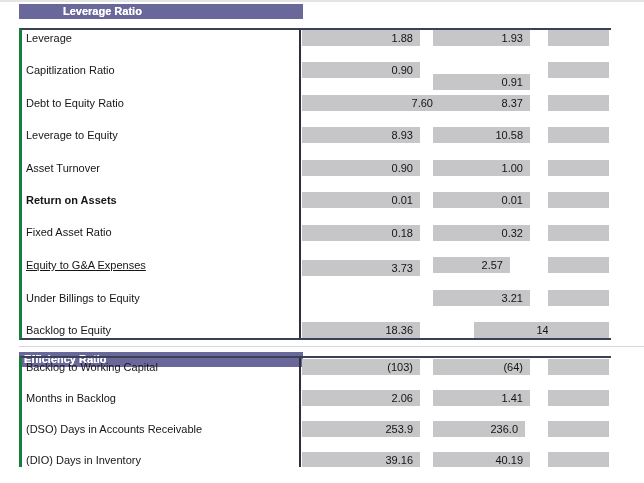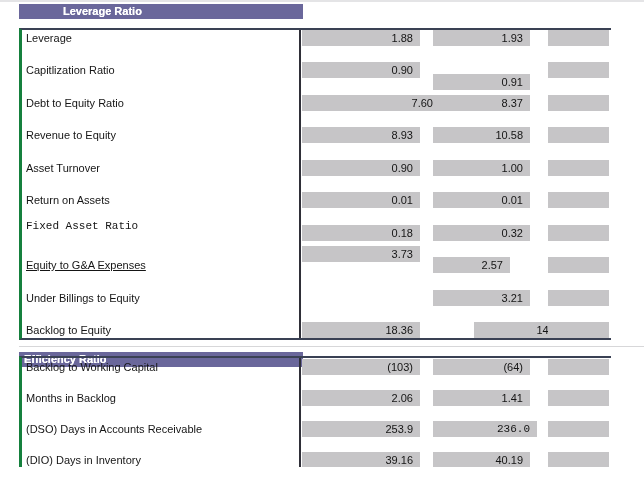"Revenue to Equity" div.row-label { text: Revenue -> Leverage }
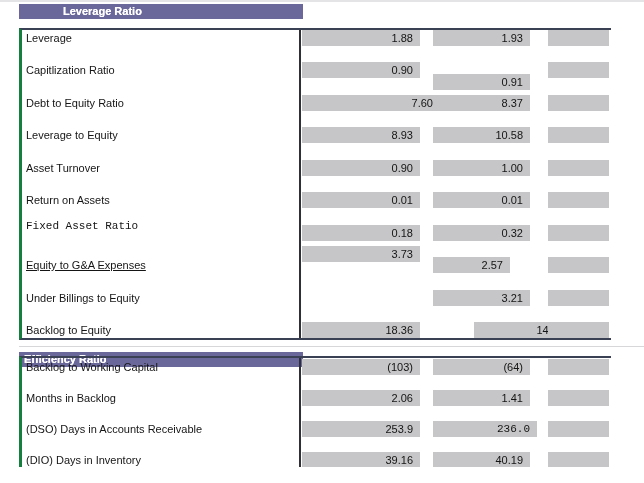"Return on Assets" div.row-label { font-weight: none -> bold }
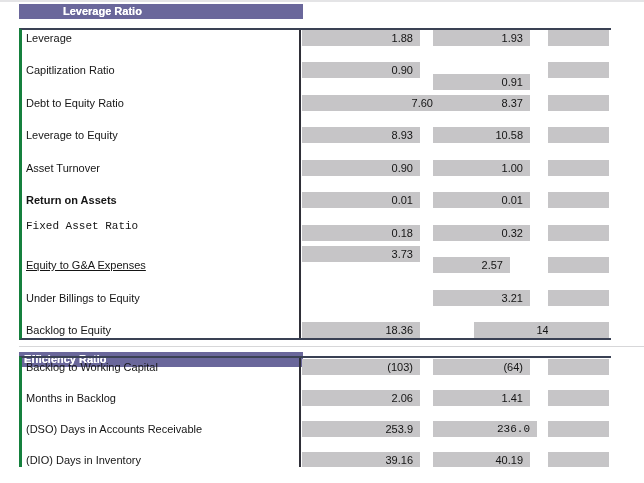"Fixed Asset Ratio" div.row-label { font-family: Liberation Mono, monospace -> none; top: 188px -> 194px }
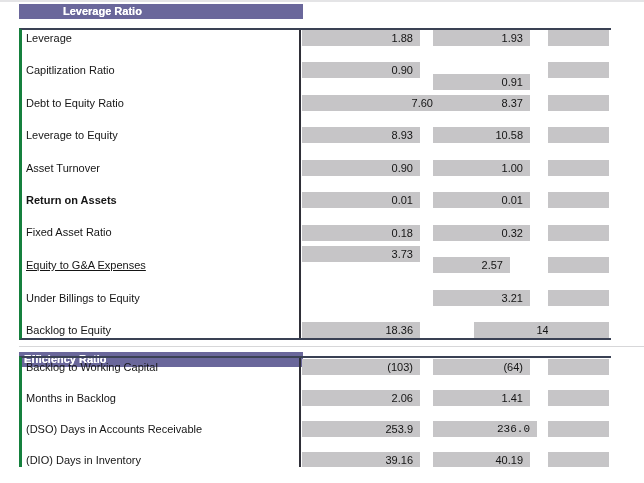"3.73" div.value-cell { top: 216px -> 230px }
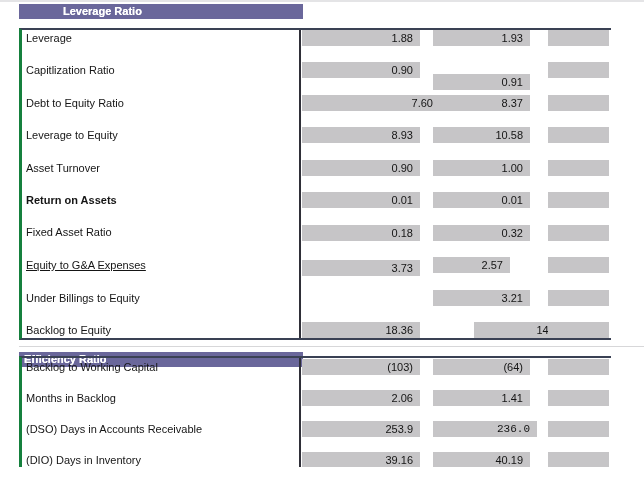"236.0" div.value-cell { font-family: Liberation Mono, monospace -> none; width: 104px -> 92px }
